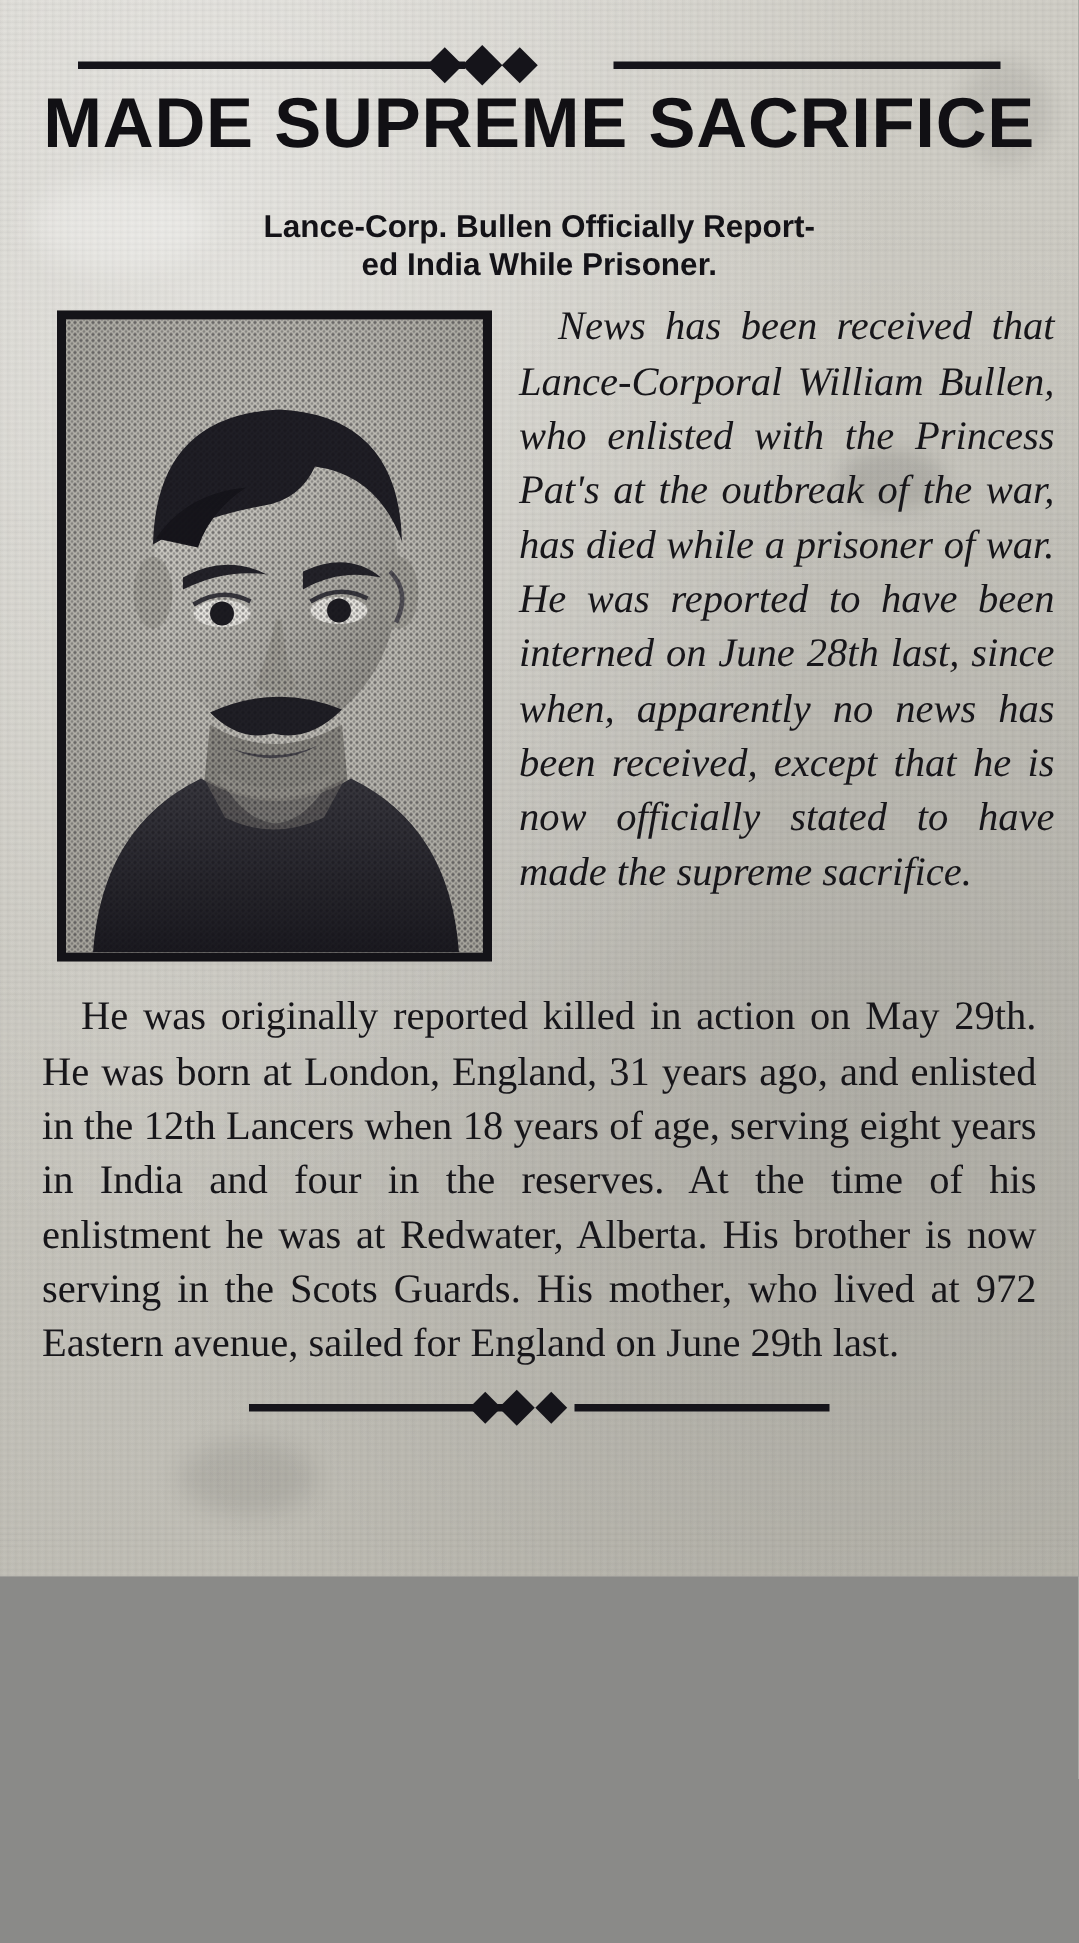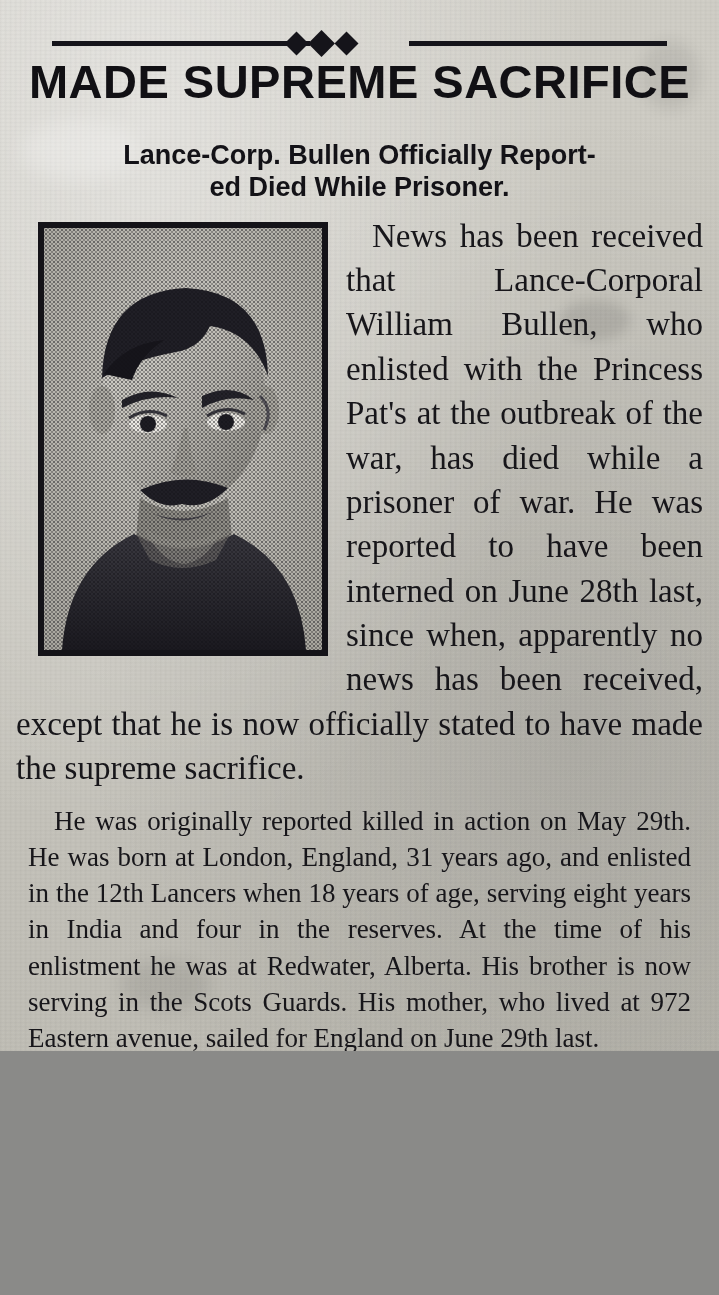"Lance-Corp. Bullen Officially Report-" .subhead { font-size: 27px -> 21px }
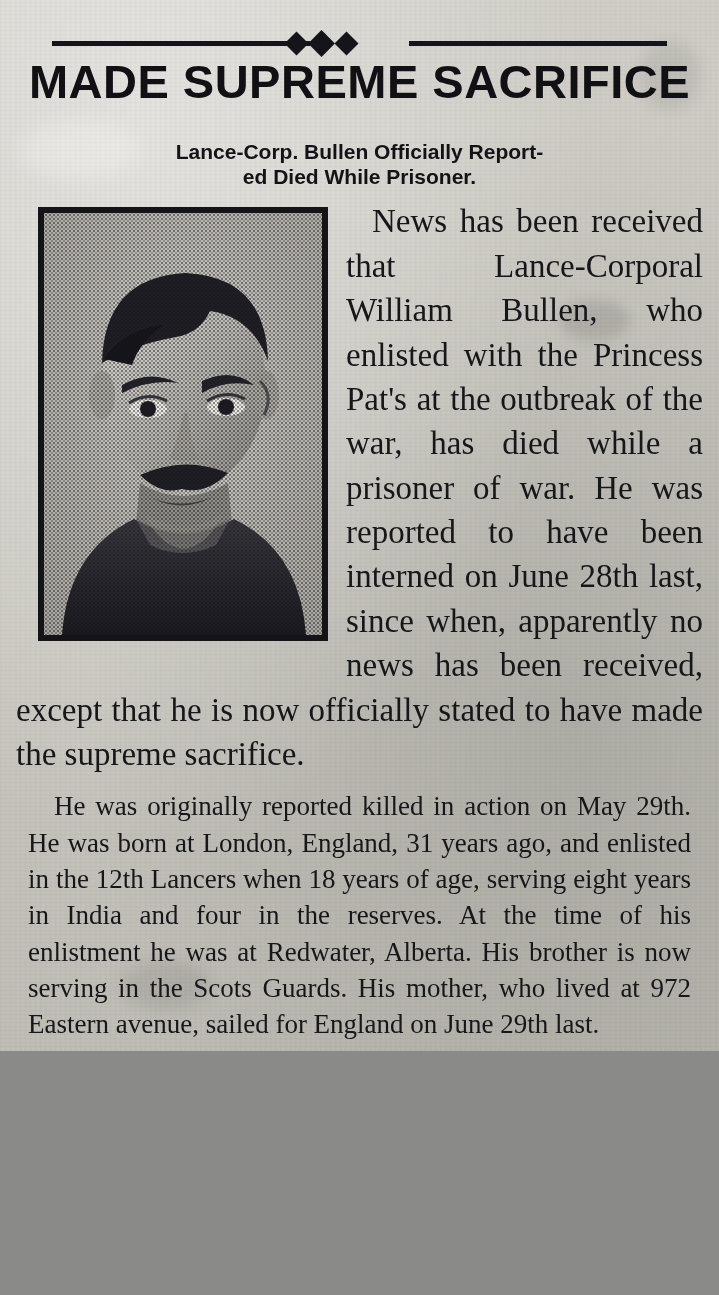"ed Died While Prisoner." span.l2 { text: Died -> India }
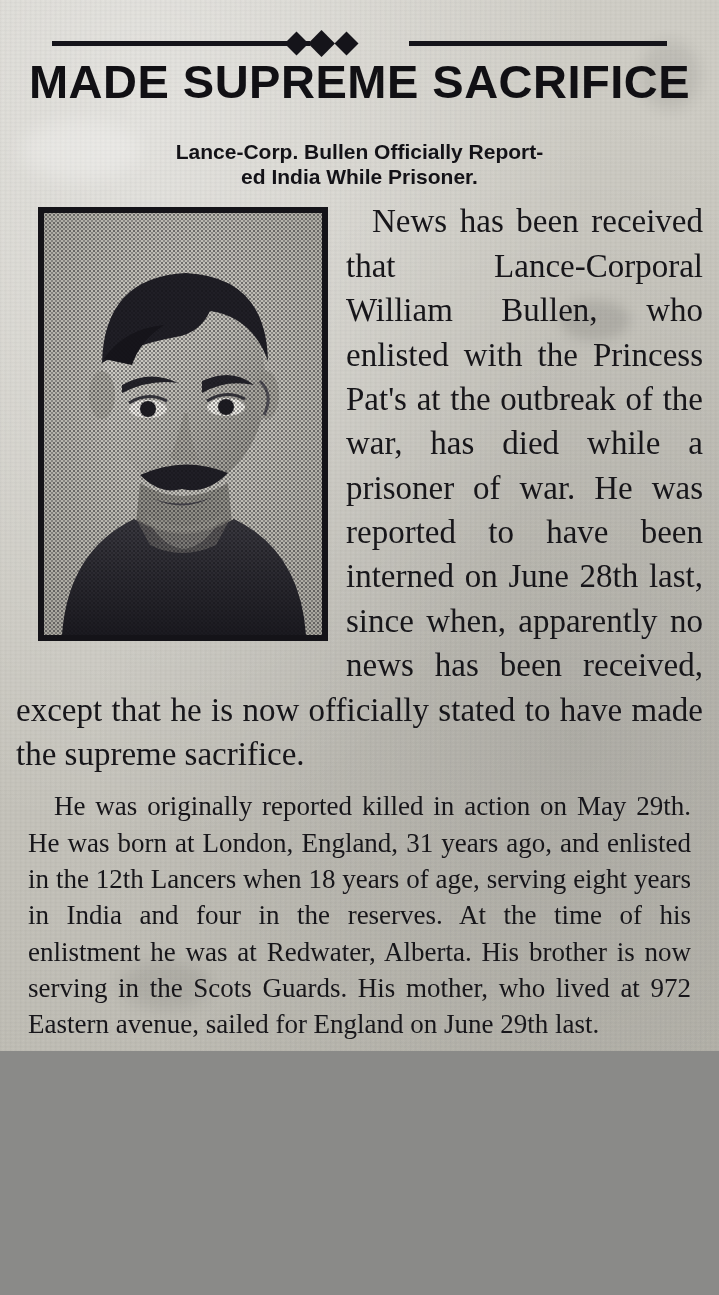"News has been received that" .body-text { font-size: 33px -> 27px; font-style: none -> italic }
